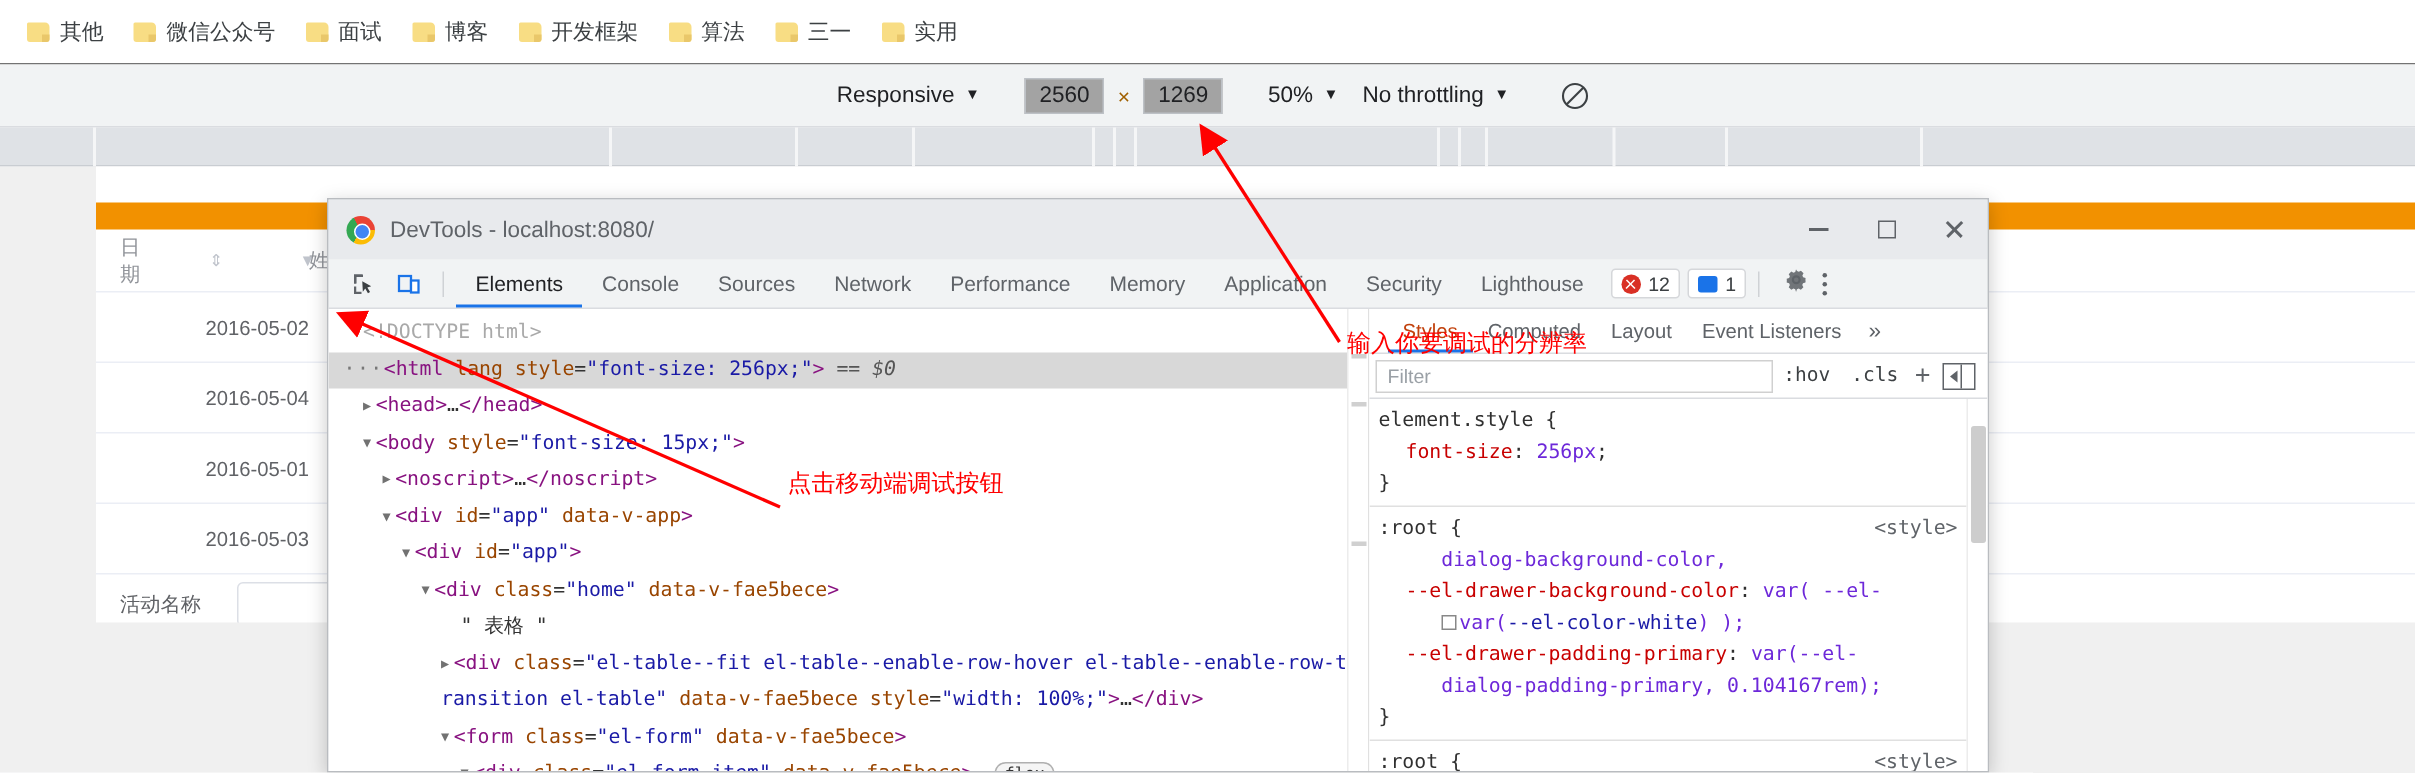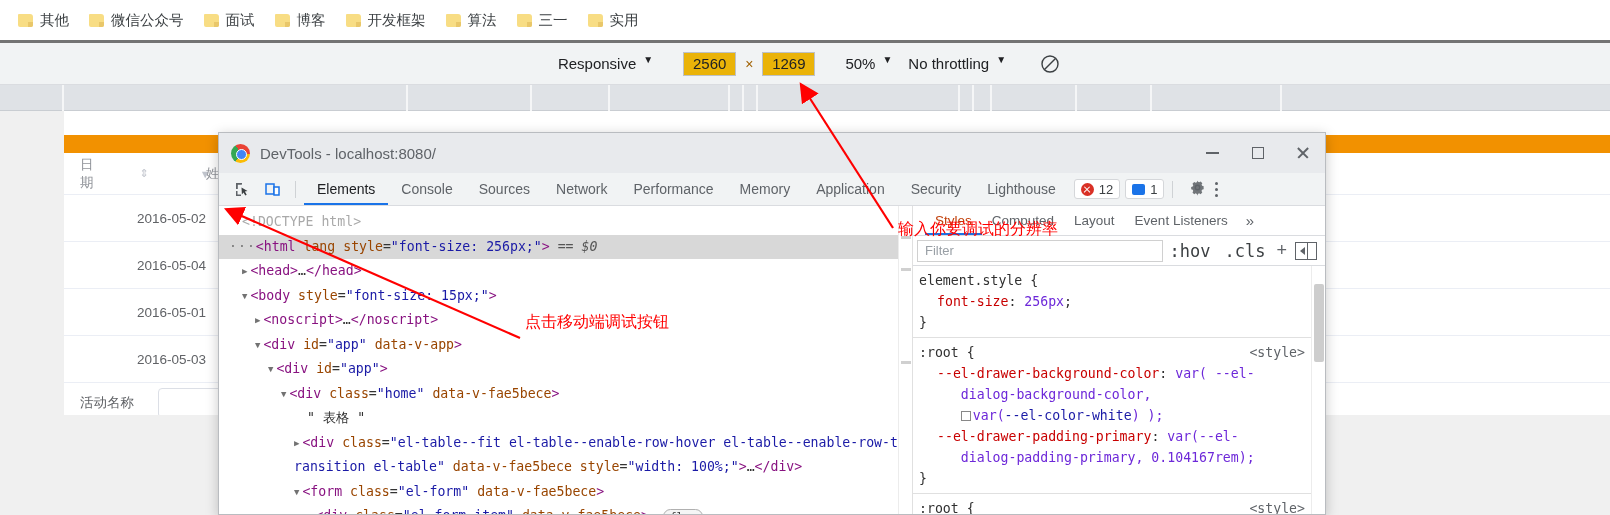"其他" #bookmark-bar { border-bottom: 3px solid #737373 -> 1px solid #737373 }
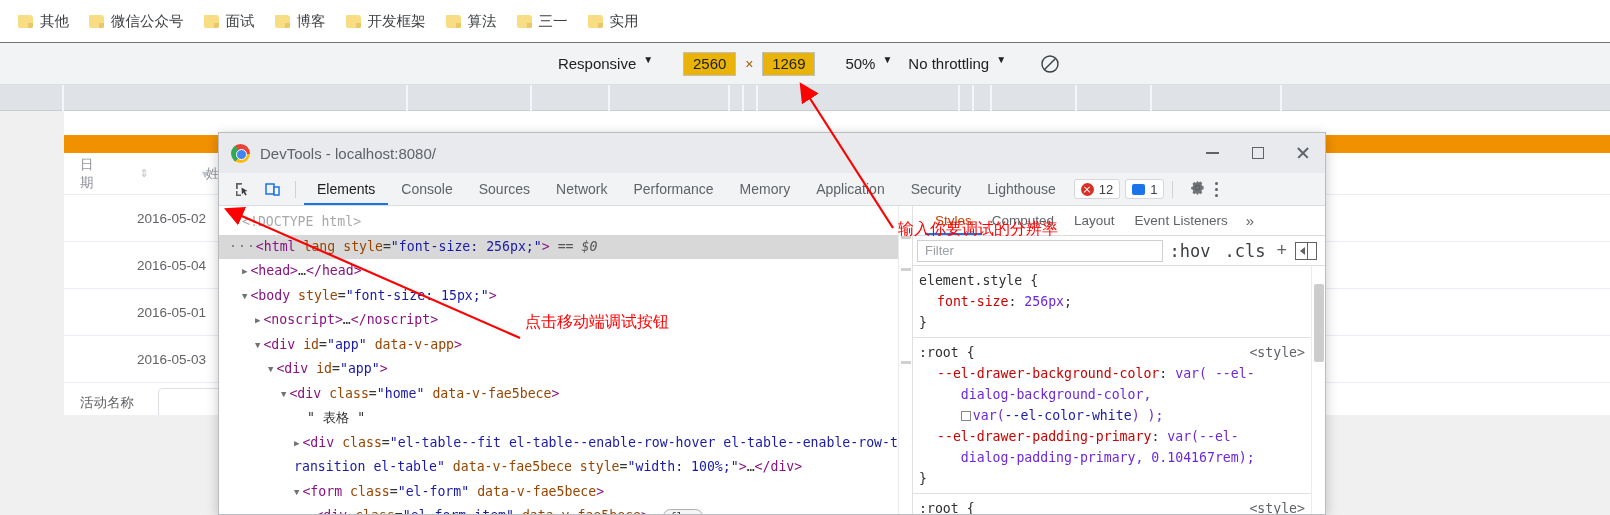"Responsive" .dt-select { align-items: none -> center }
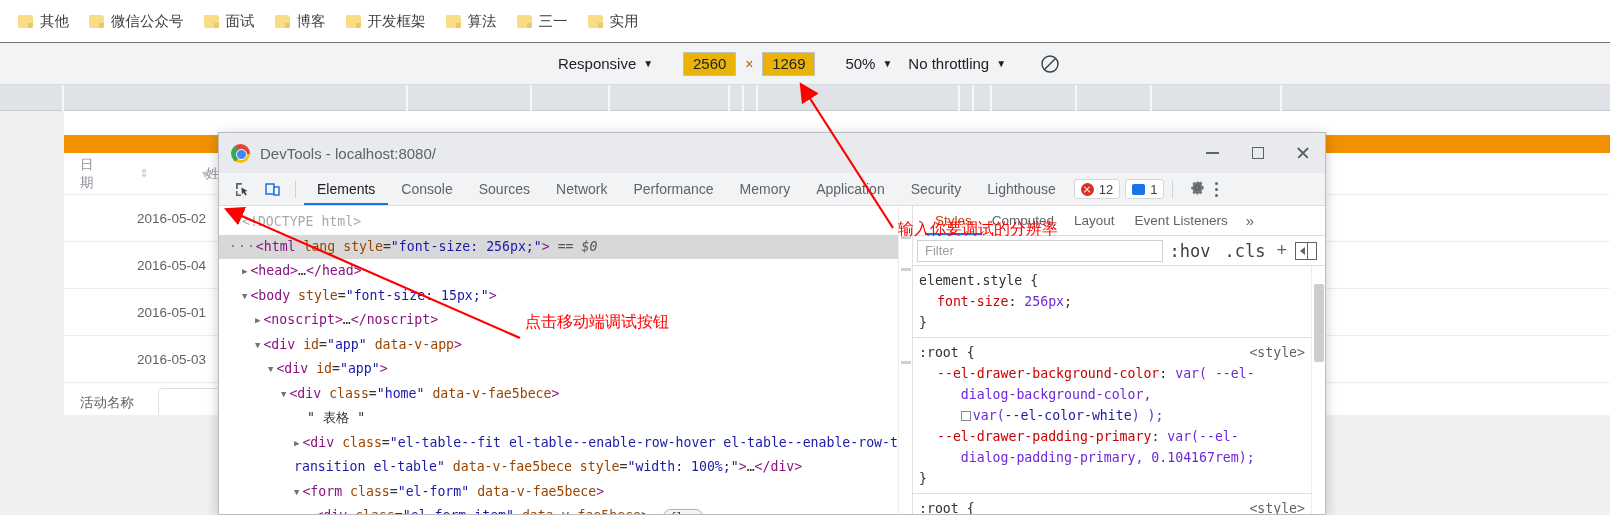"2560" .dt-dim { background: #eab308 -> #a3a3a3 }
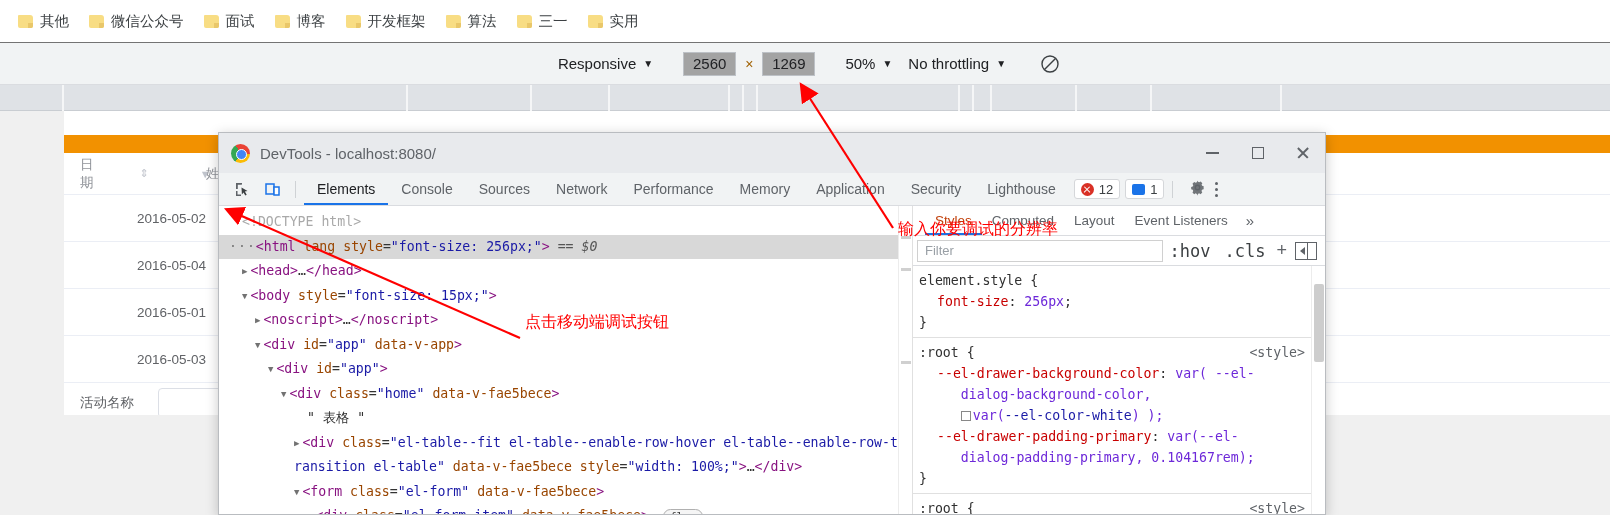":hov" .f-btn { font-size: 17px -> 13px }
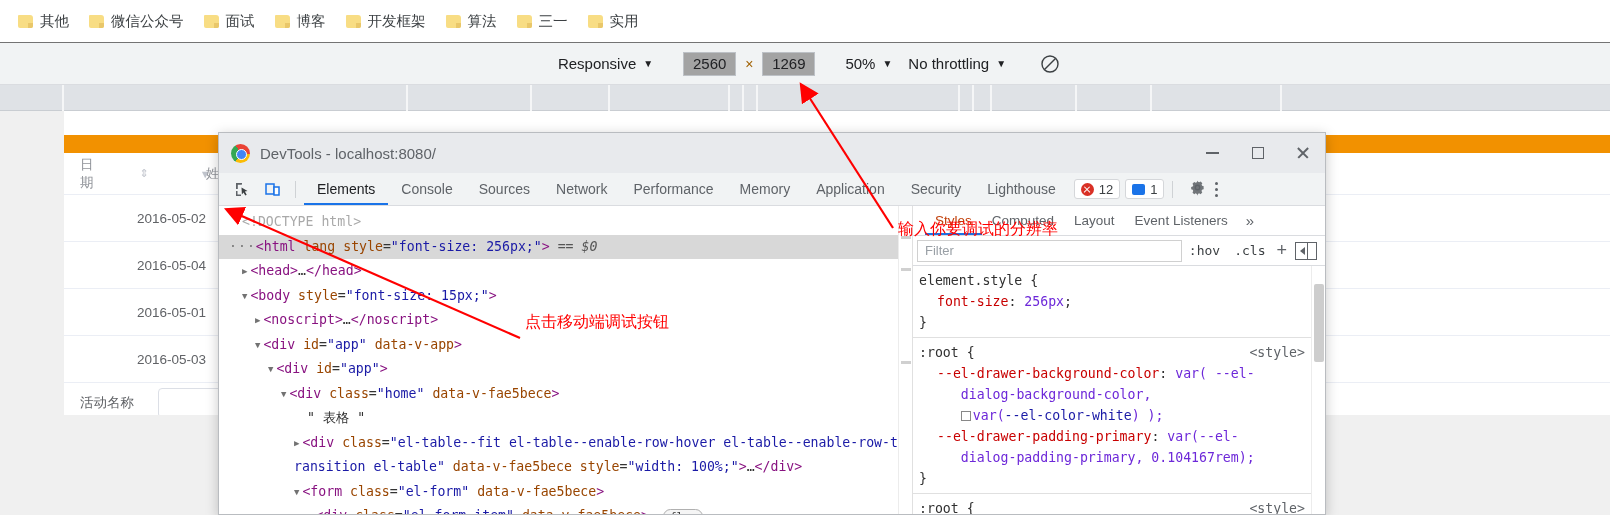"--el-drawer-background-color: var( --el-" div.cline { order: before "dialog-background-color," -> after "dialog-background-color," }
